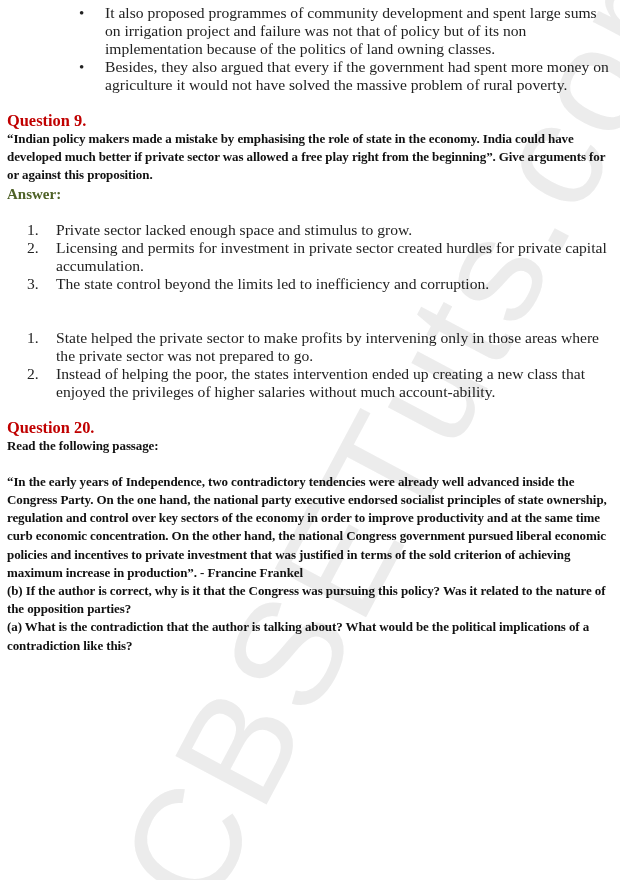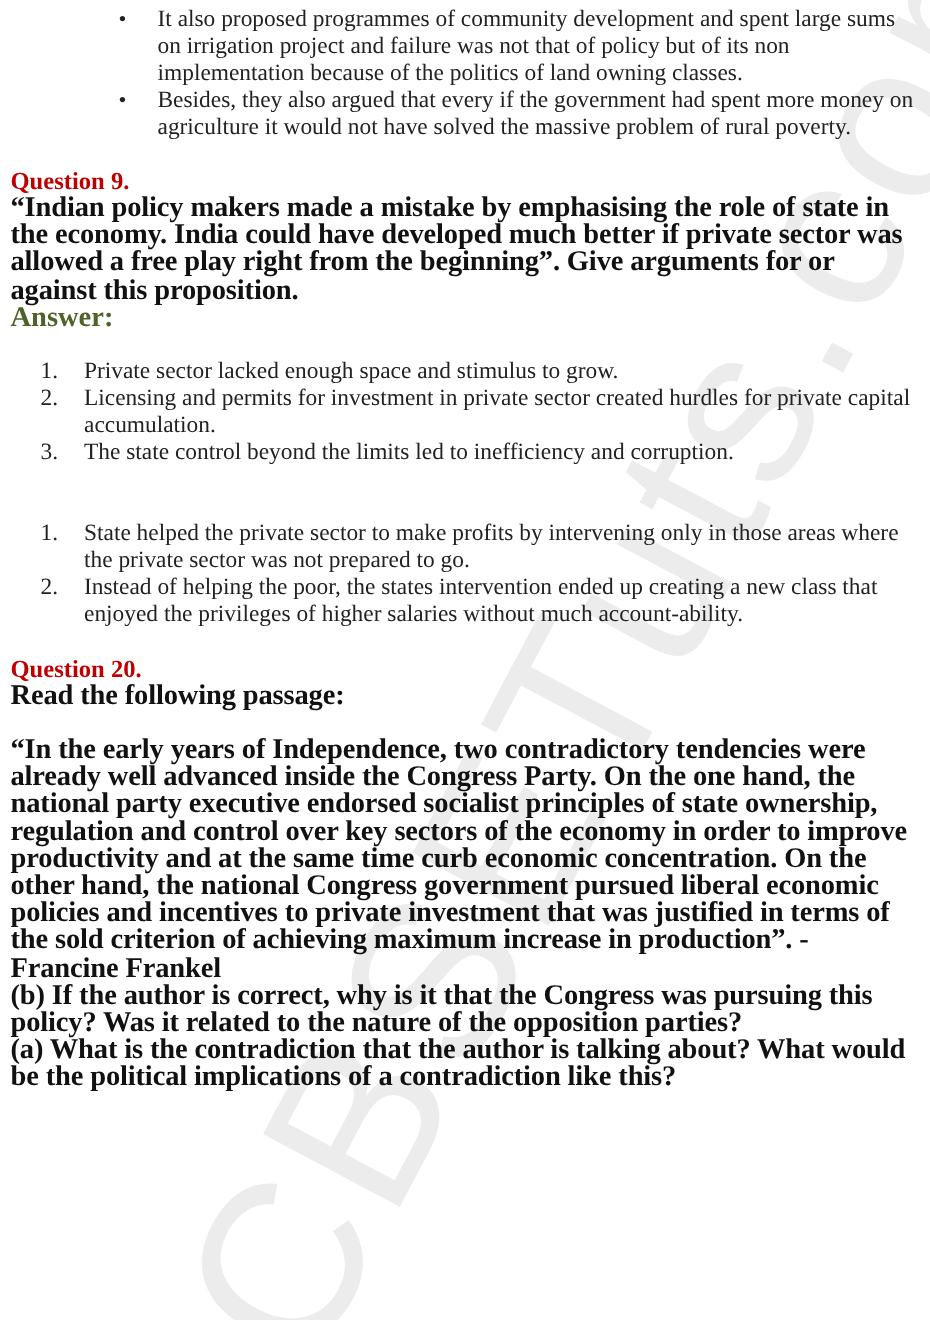"“Indian policy makers made a" .bold-text { font-size: 19px -> 13px }
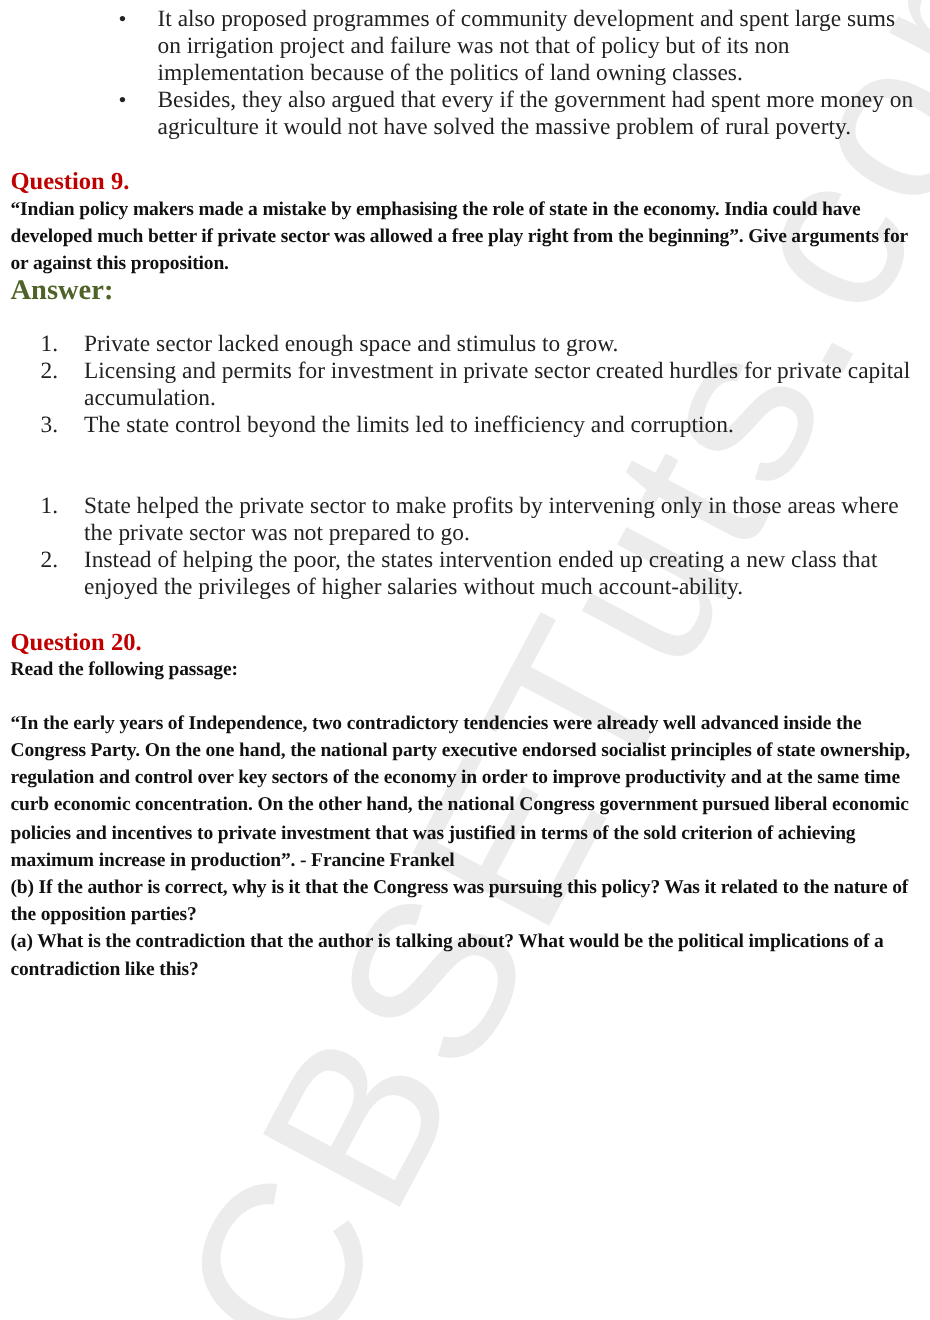"Answer:" .ans-label { font-size: 19px -> 15px }
